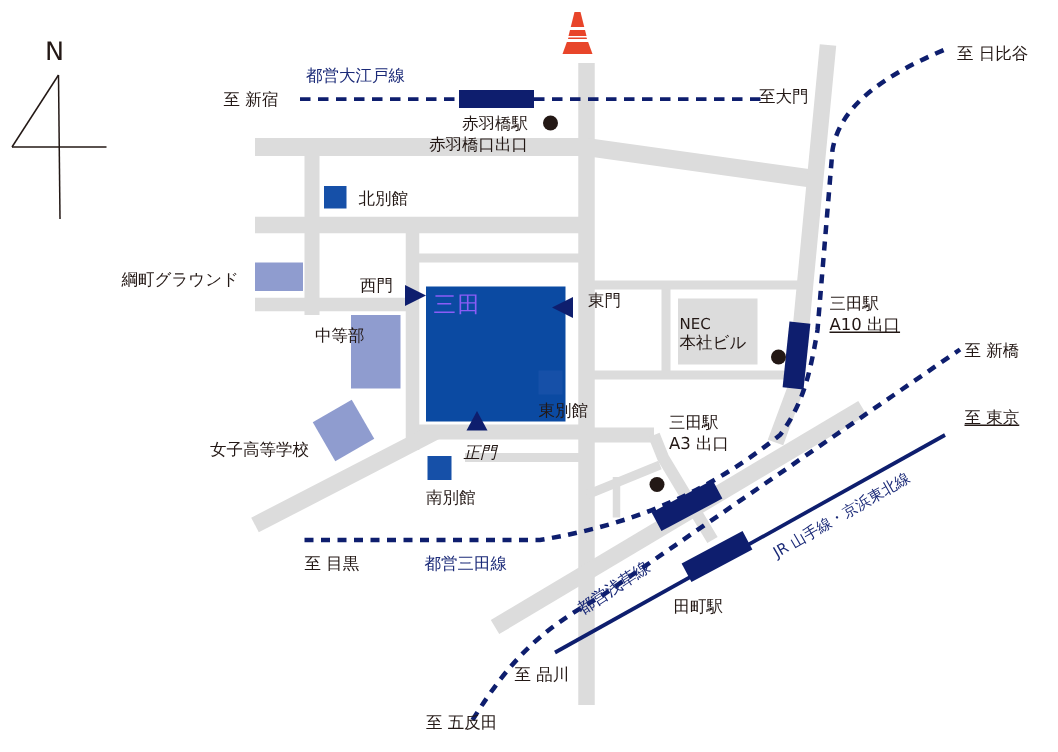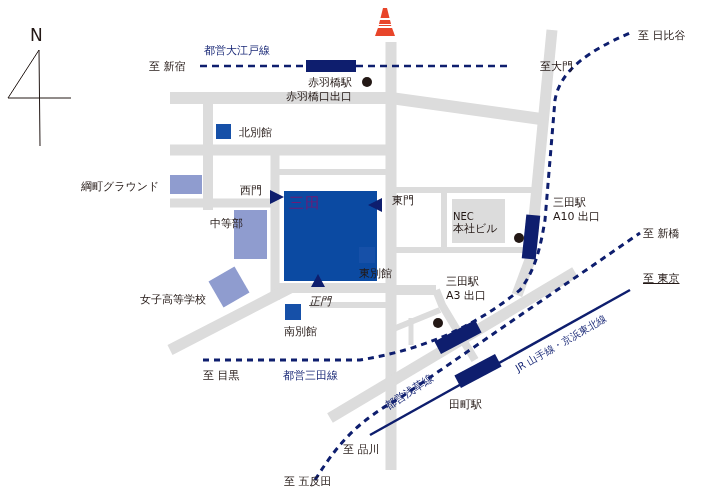"至大門" div.lbl { font-family: none -> Liberation Mono, monospace; left: 540px -> 506px }
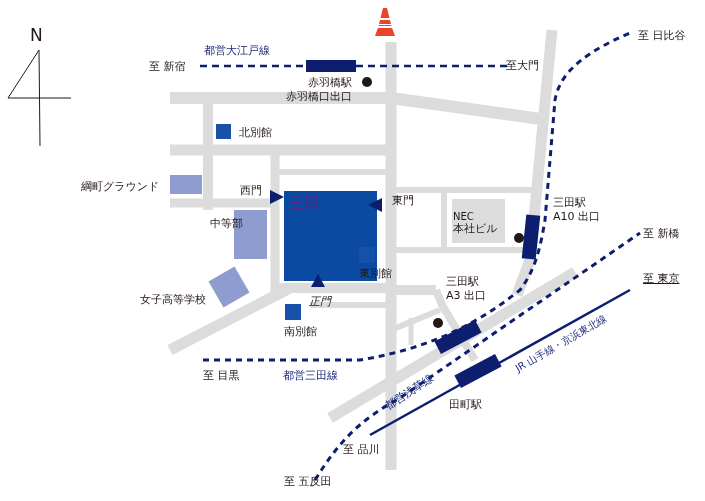"三田" .campus-label { color: #701a75 -> #8b5cf6 }
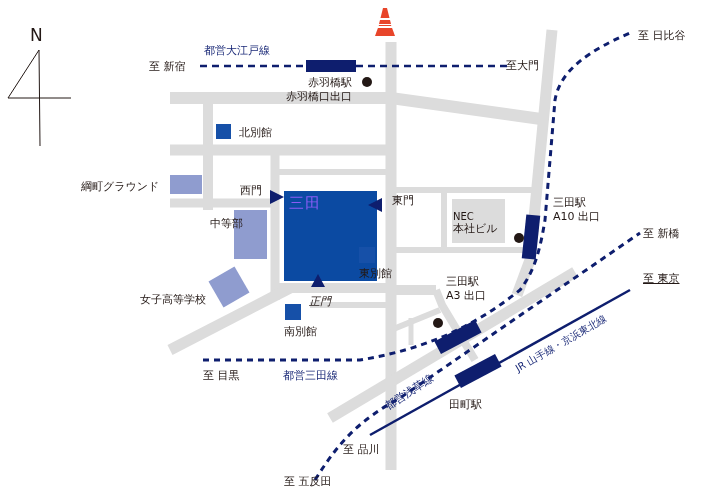"A10 出口" div.lbl { text-decoration: none -> underline }
